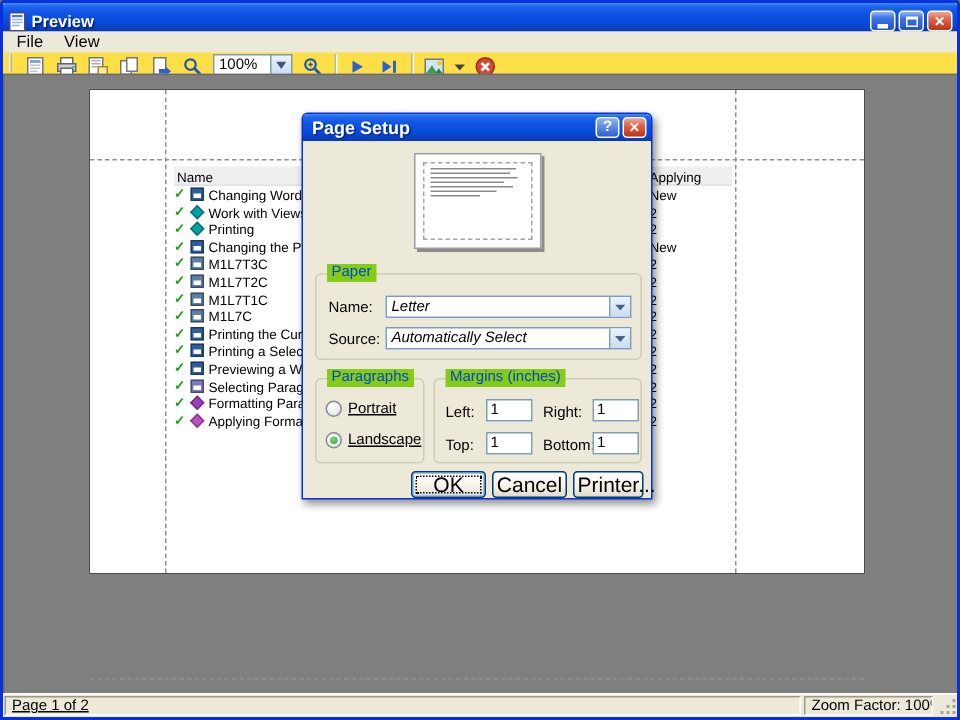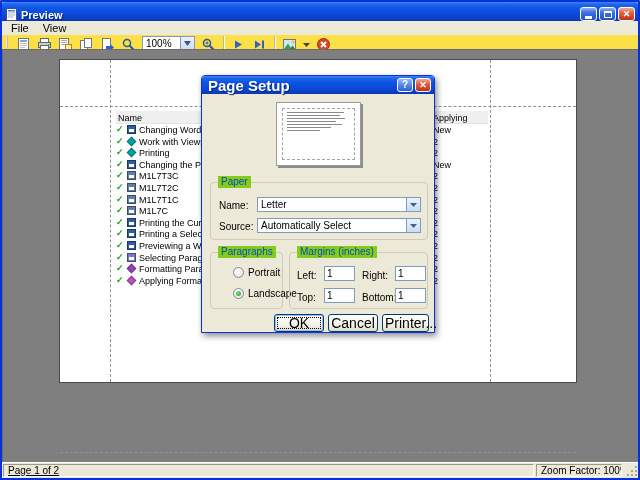"Page Setup" .dlg-title { font-size: 15px -> 12px }
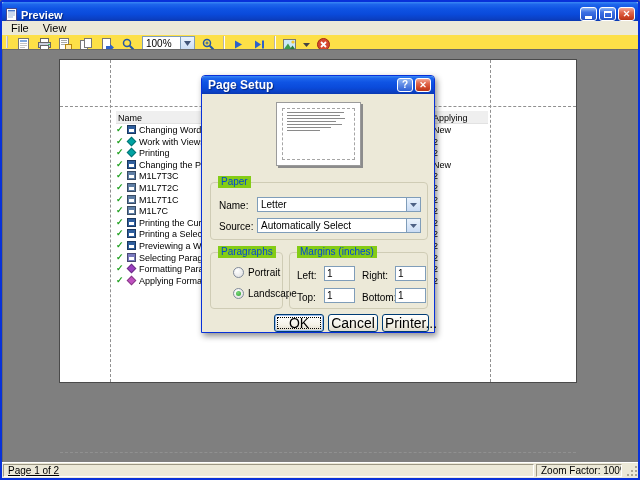"Letter" .combo { font-style: none -> italic }
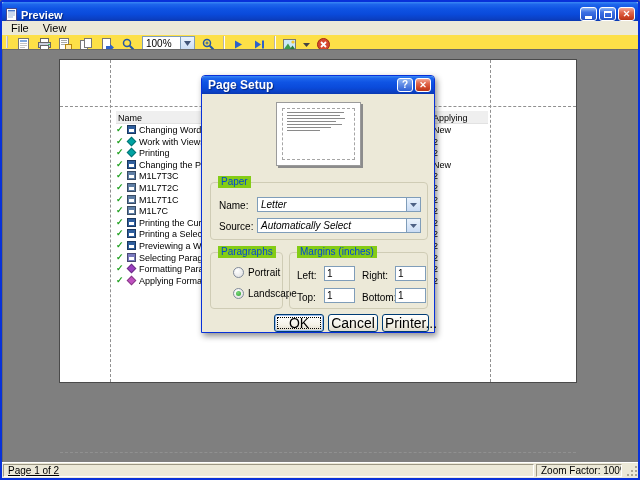"Portrait" .radio-row { left: 22px -> 6px; text-decoration: none -> underline }
